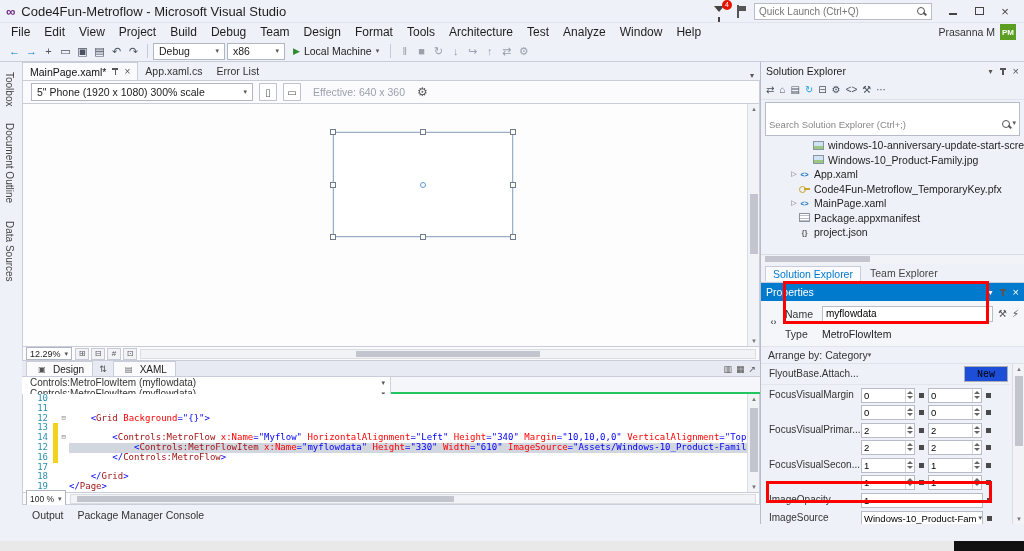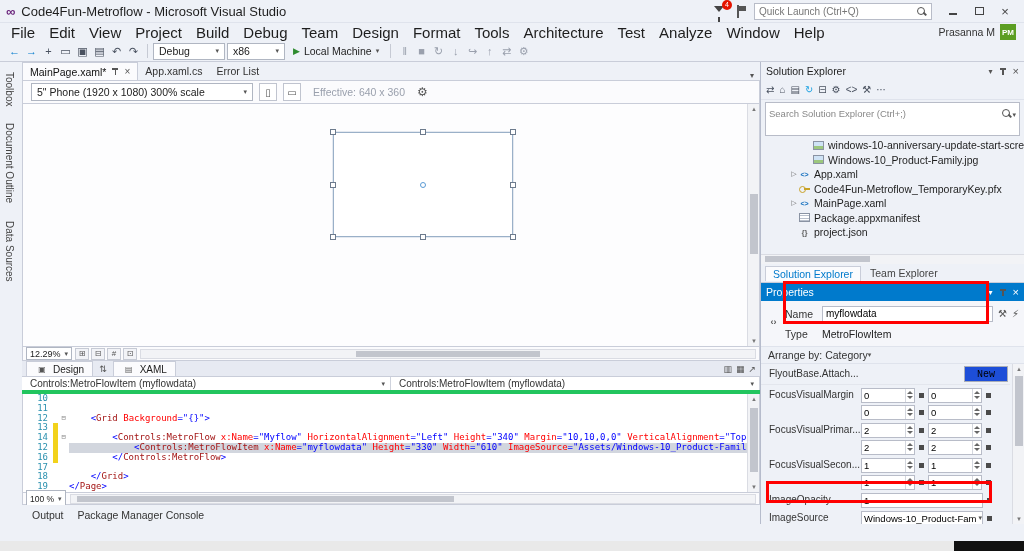"File" .menu-item { font-size: 15px -> 12px }
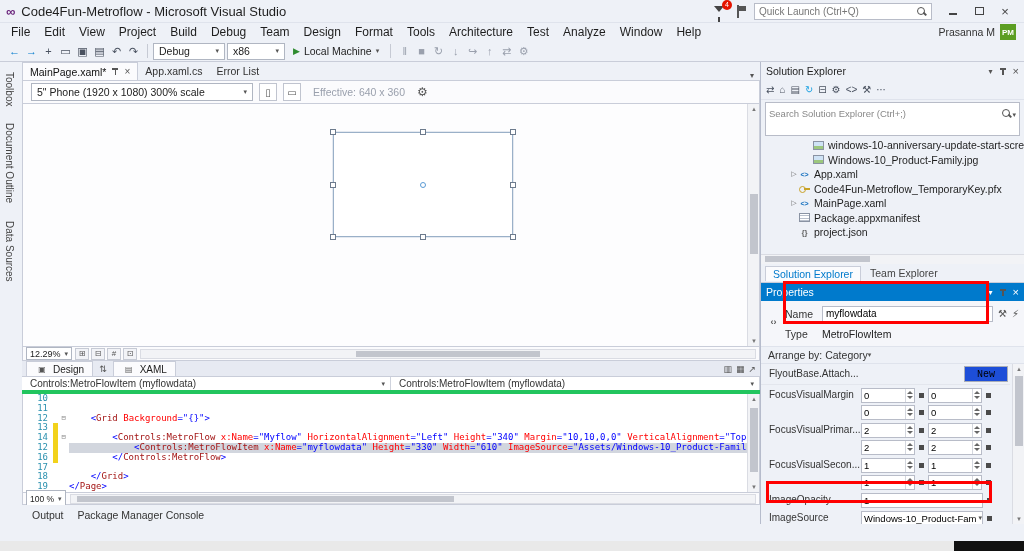"Search Solution Explorer (Ctrl+;)" .se-search { align-items: flex-end -> flex-start }
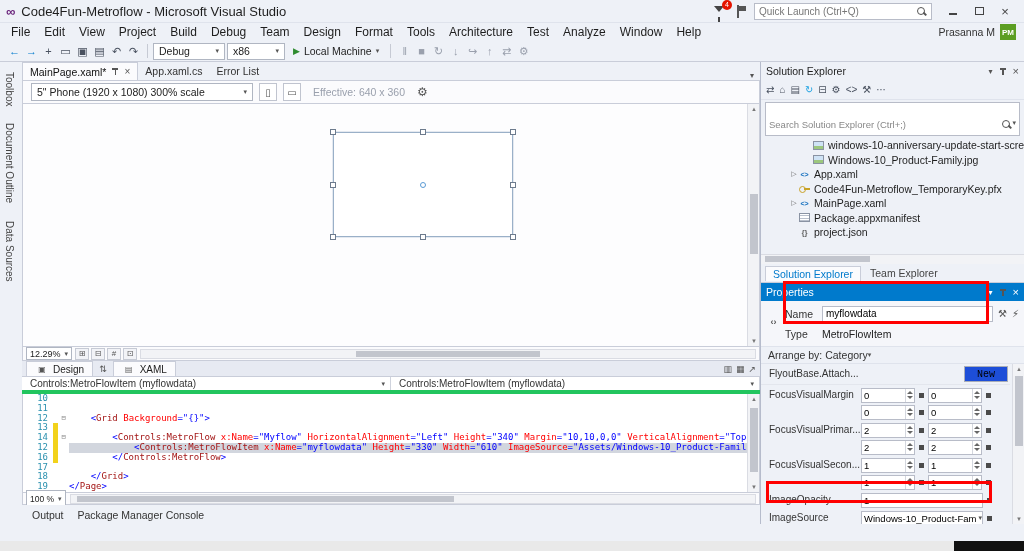"Controls:MetroFlowItem (myflowdata)" .breadcrumbs { border-bottom: 4px solid #22c55e -> 2px solid #22c55e; flex-direction: none -> column }
